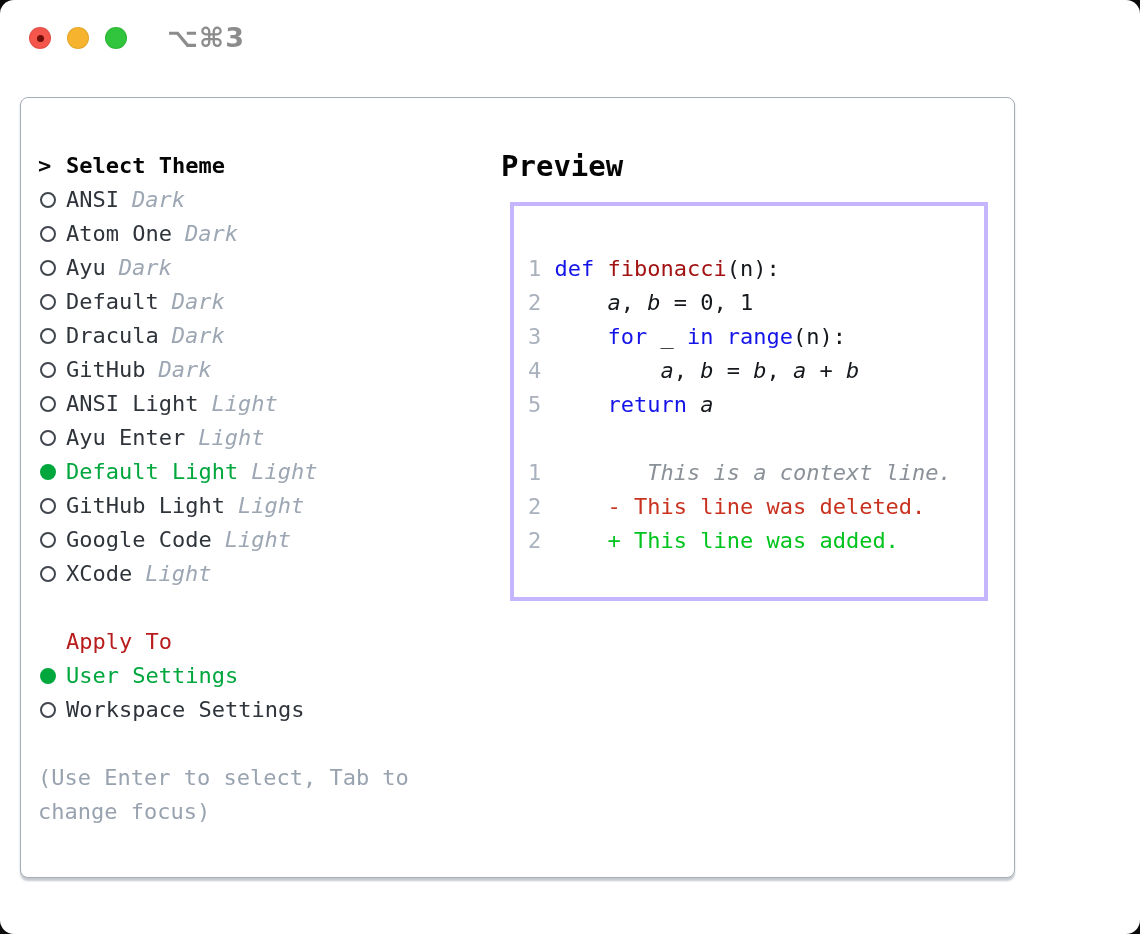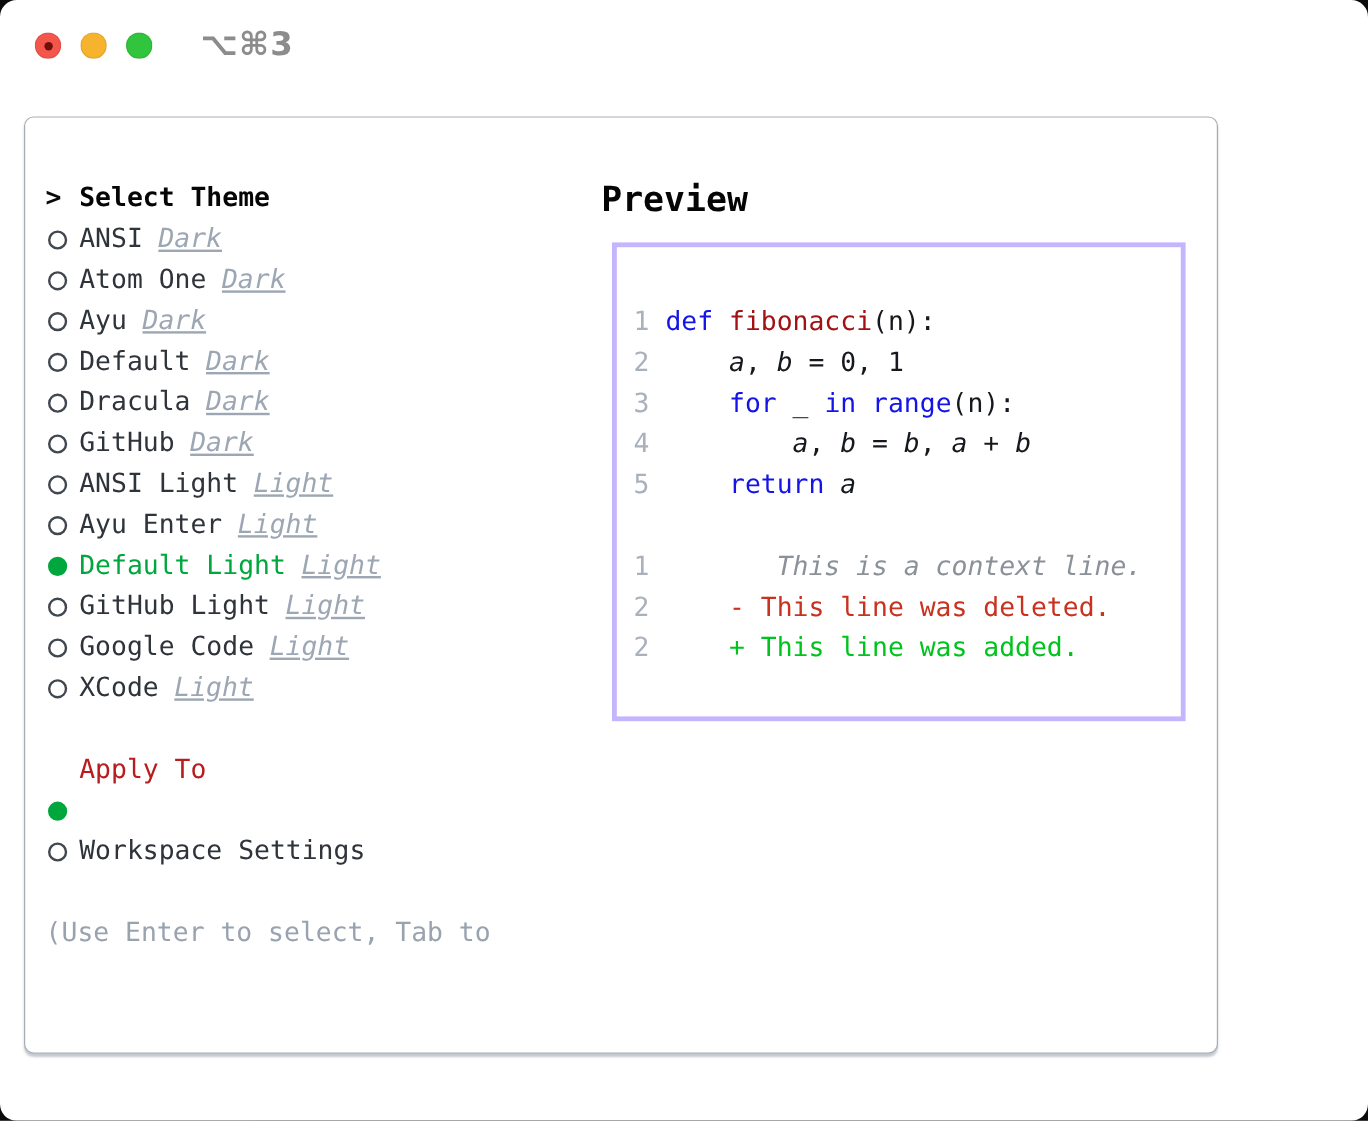"Dark" .variant { text-decoration: underline -> none }
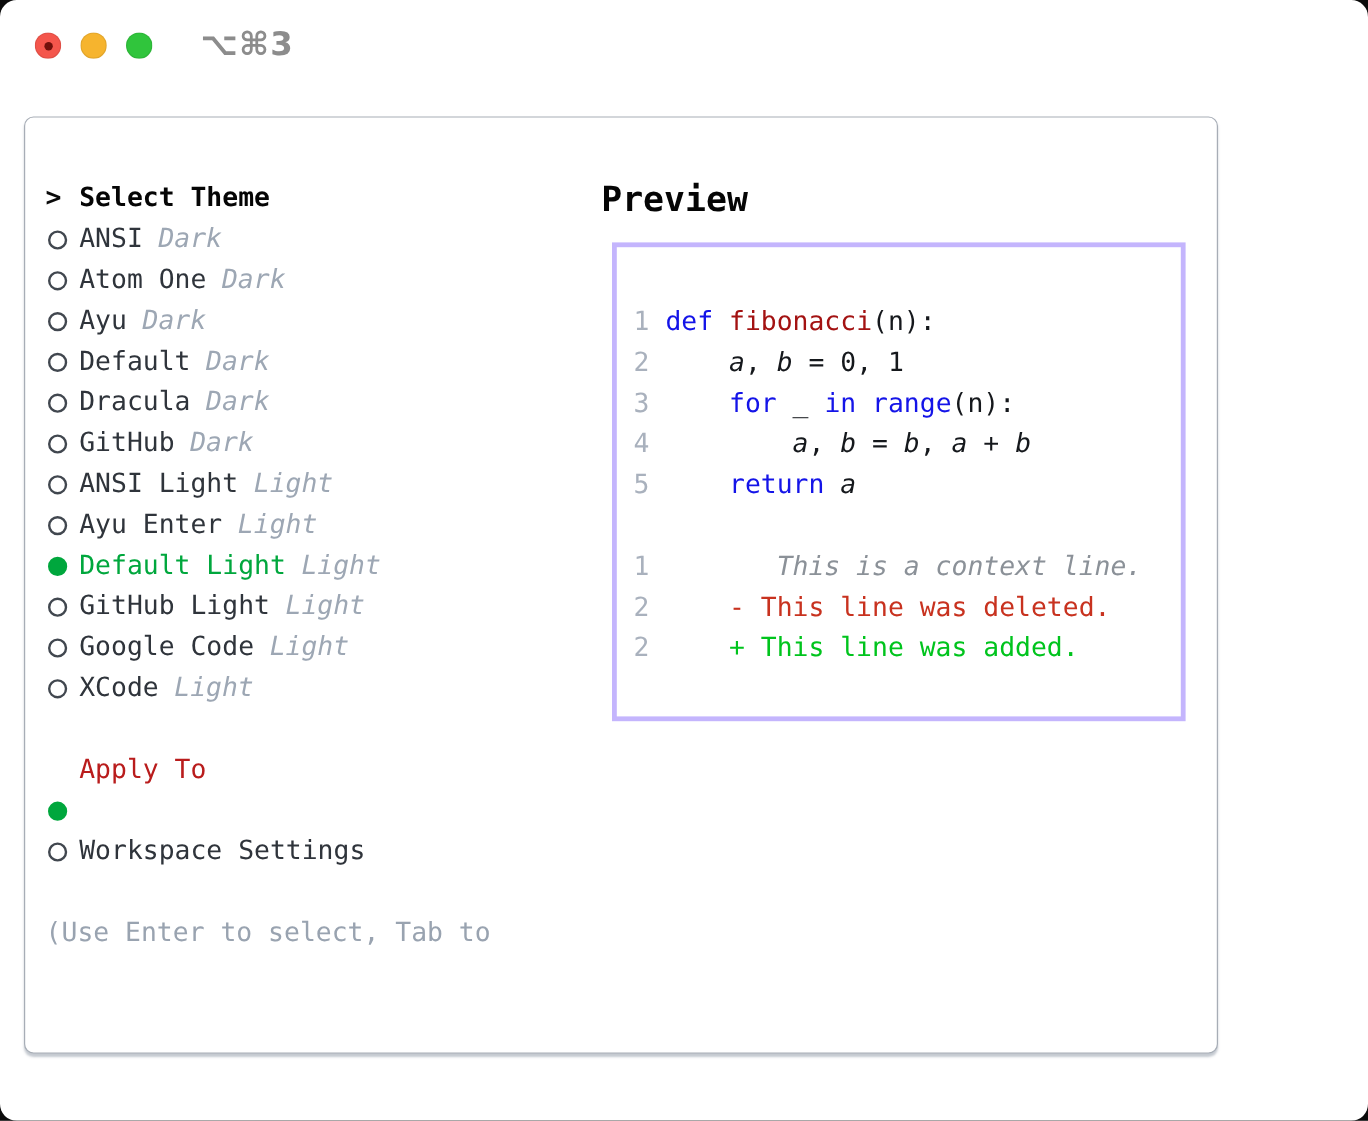"User Settings" span.selected-name { html: none -> <span>User Settings</span> }
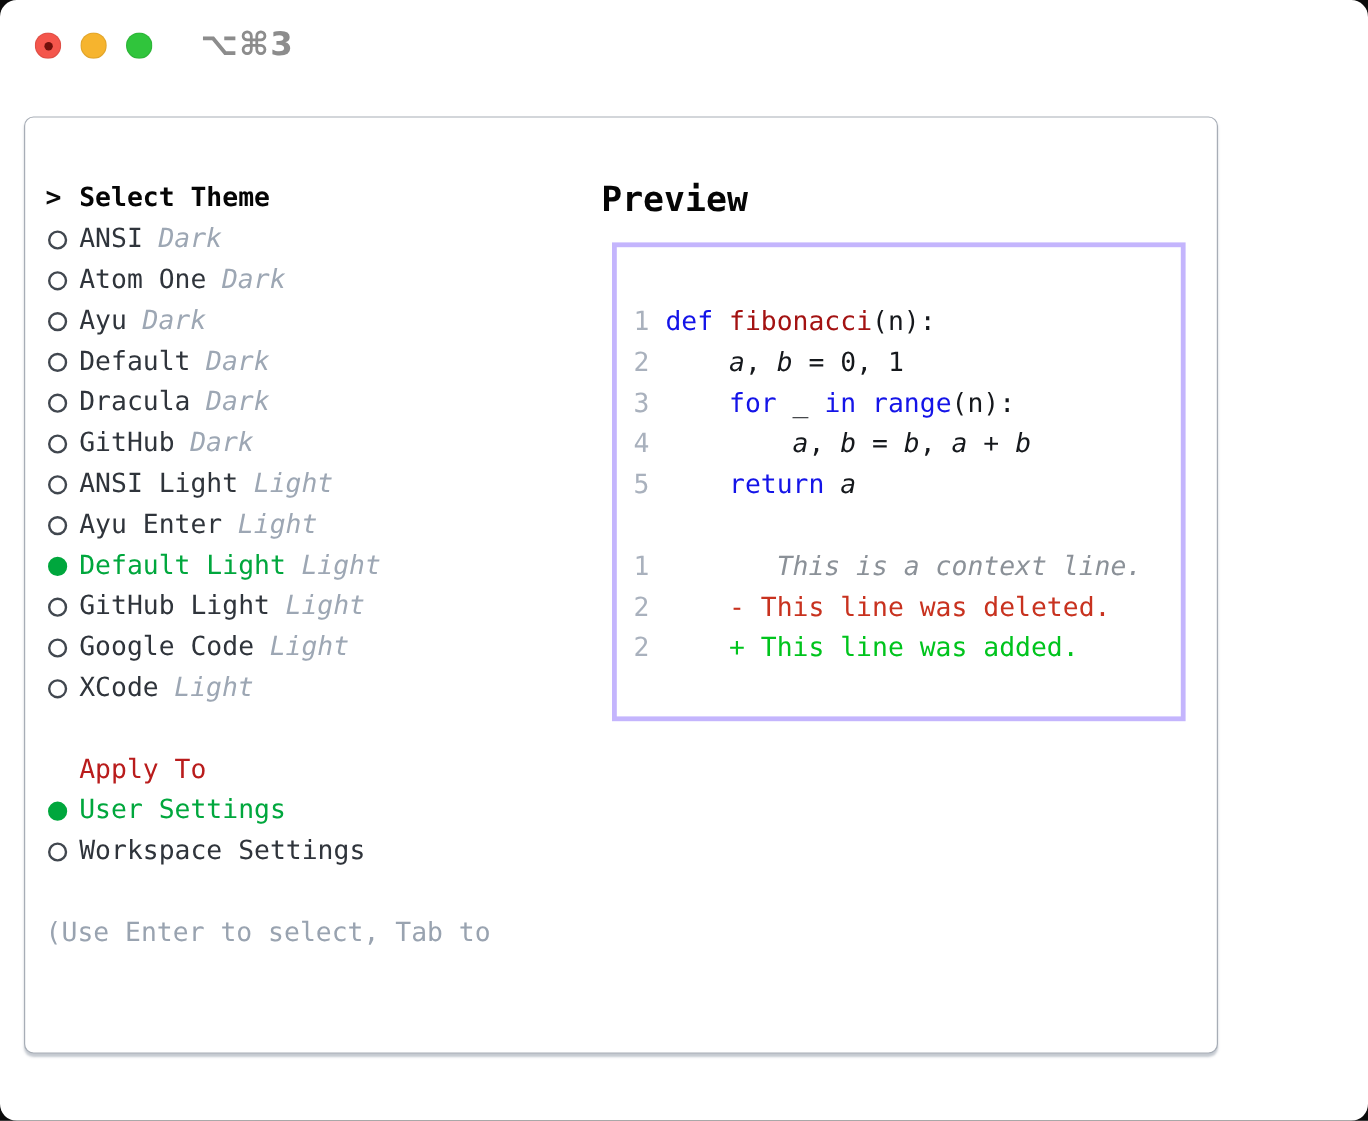"change focus)" div.help { html: none -> <div>change focus)</div> }
